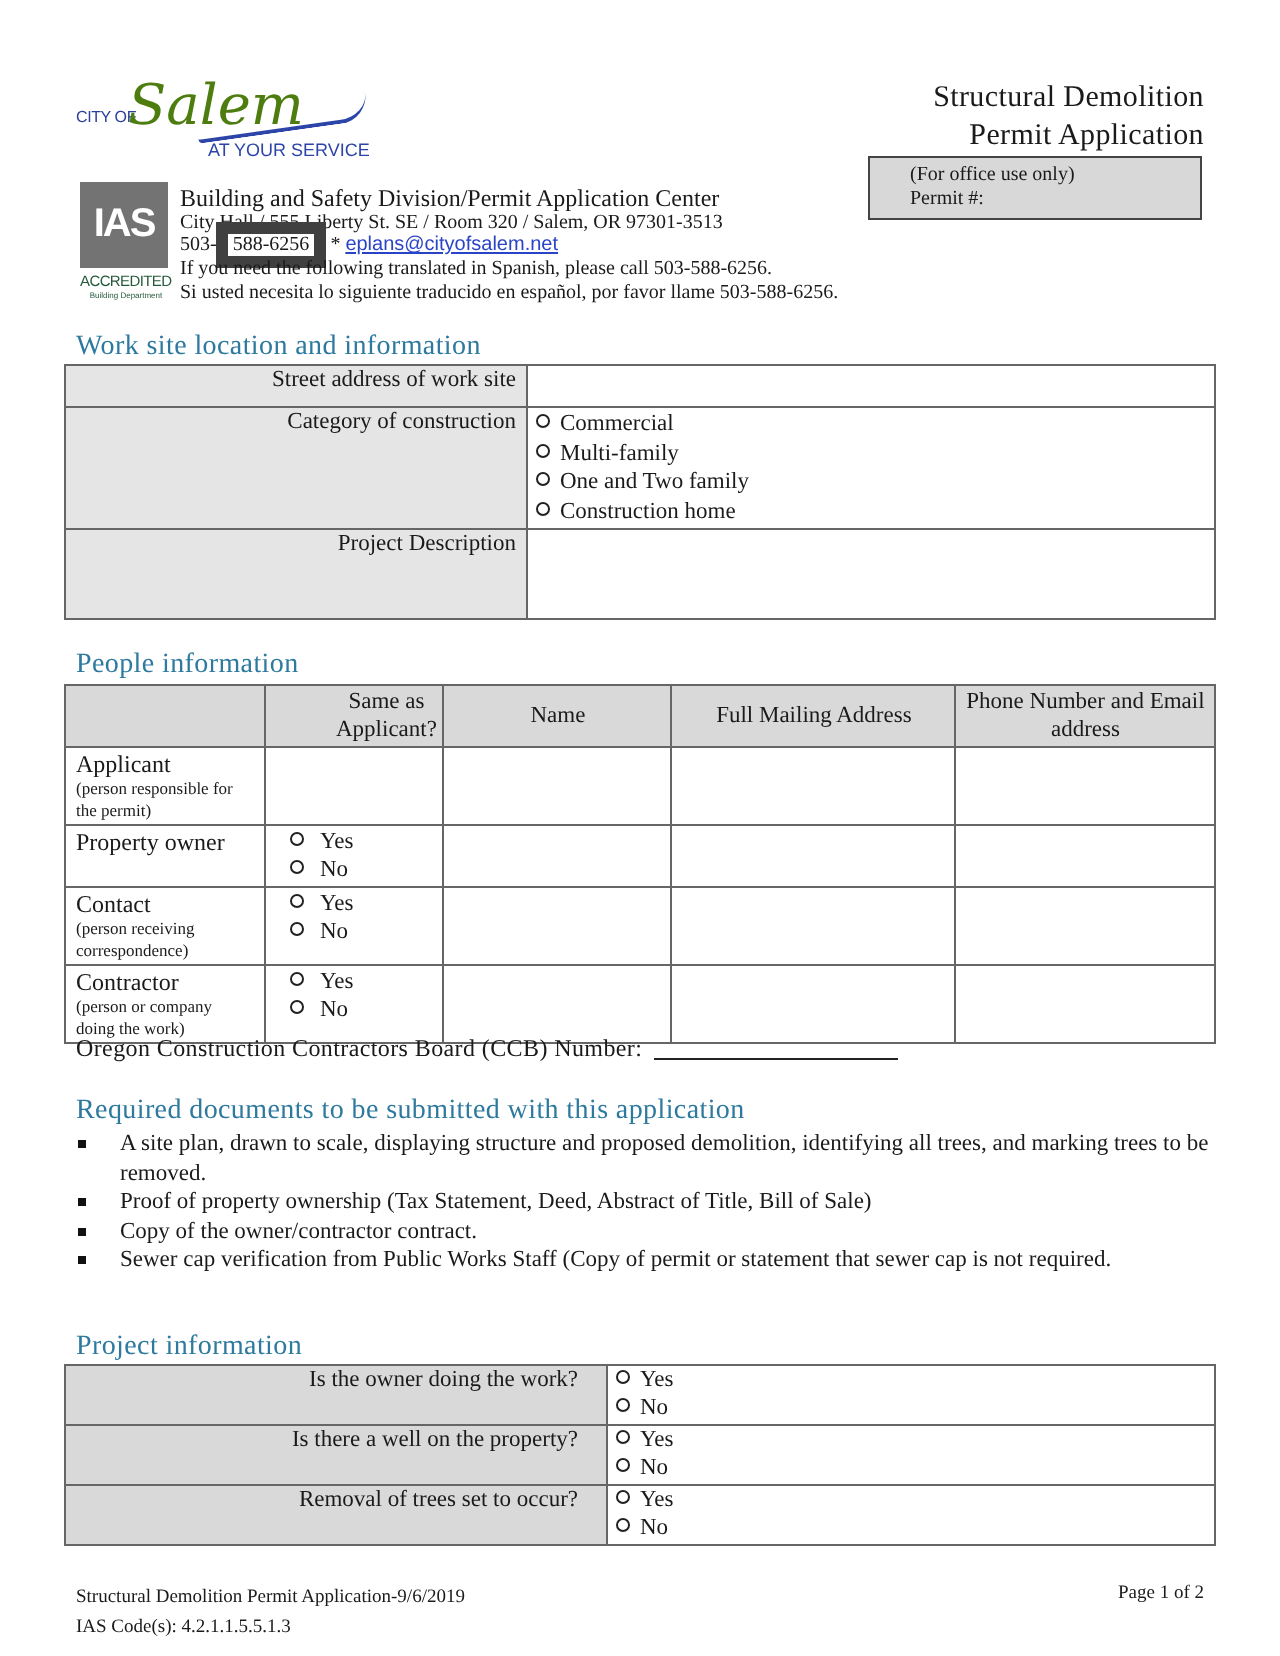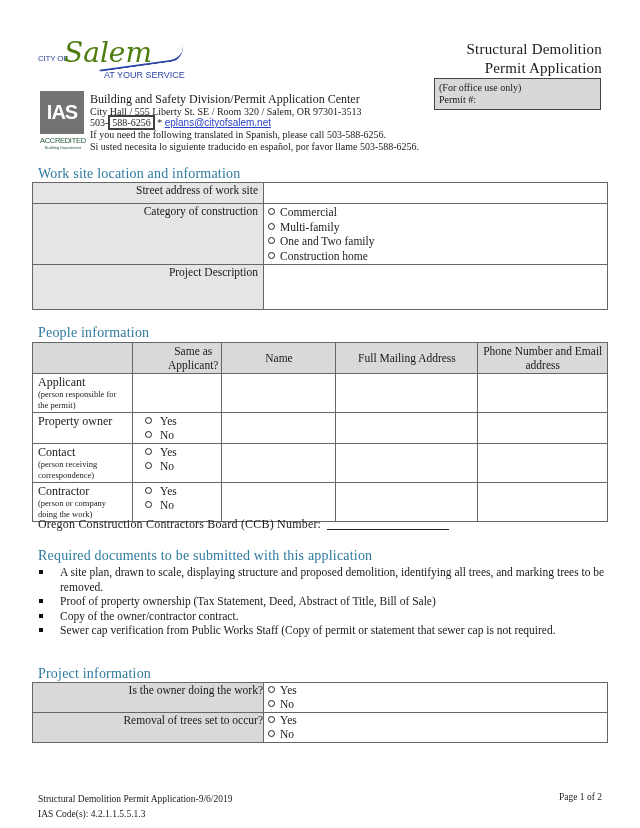"(For office use only)" .office-box { padding: 3px 4px -> 3px 20px }
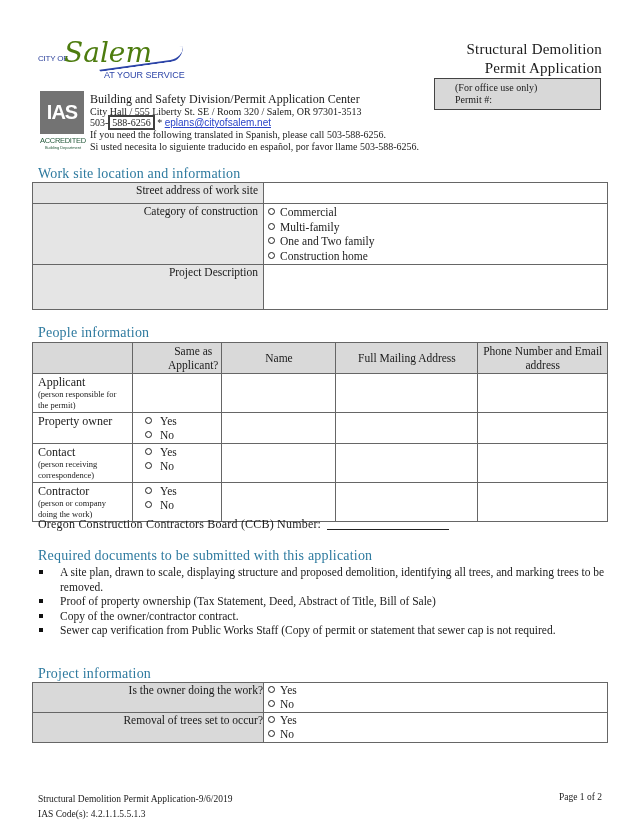"588-6256" .addr2 .phone-box { border: 2px solid #404040 -> 6px solid #404040 }
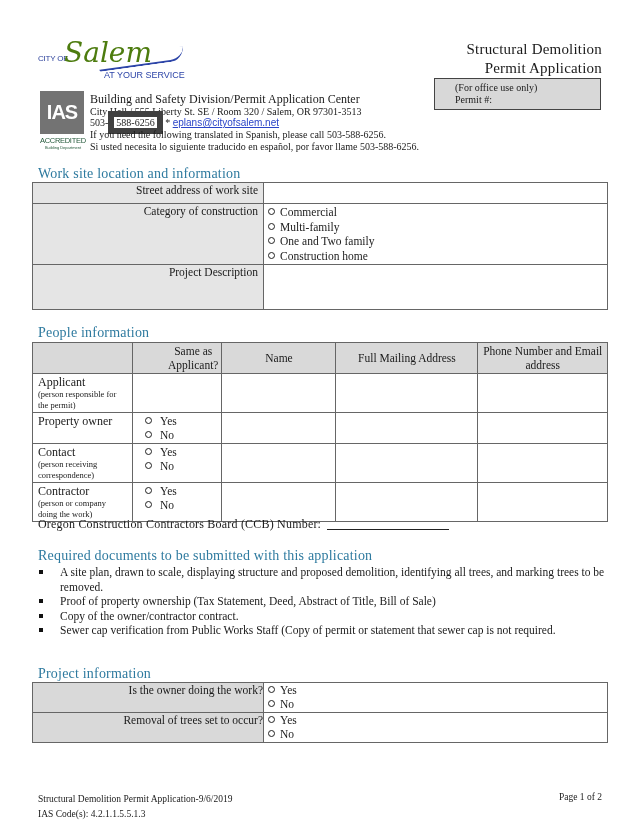"Is the owner doing the" .proj-table td.lbl { padding: 1px 0 -> 1px 14px; width: 231px -> 271px }
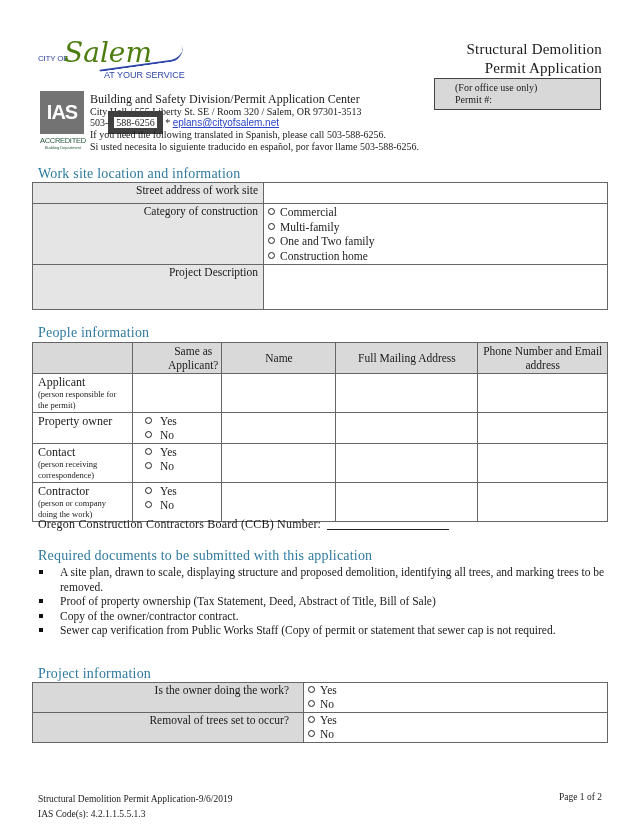"Is there a well on" tr { html: none -> <tr> <td>Is there a well on the property?</td> <td> <div><span></span><span>Yes</span></div> <div><span></span><span>No</span></div> </td> </tr> }
